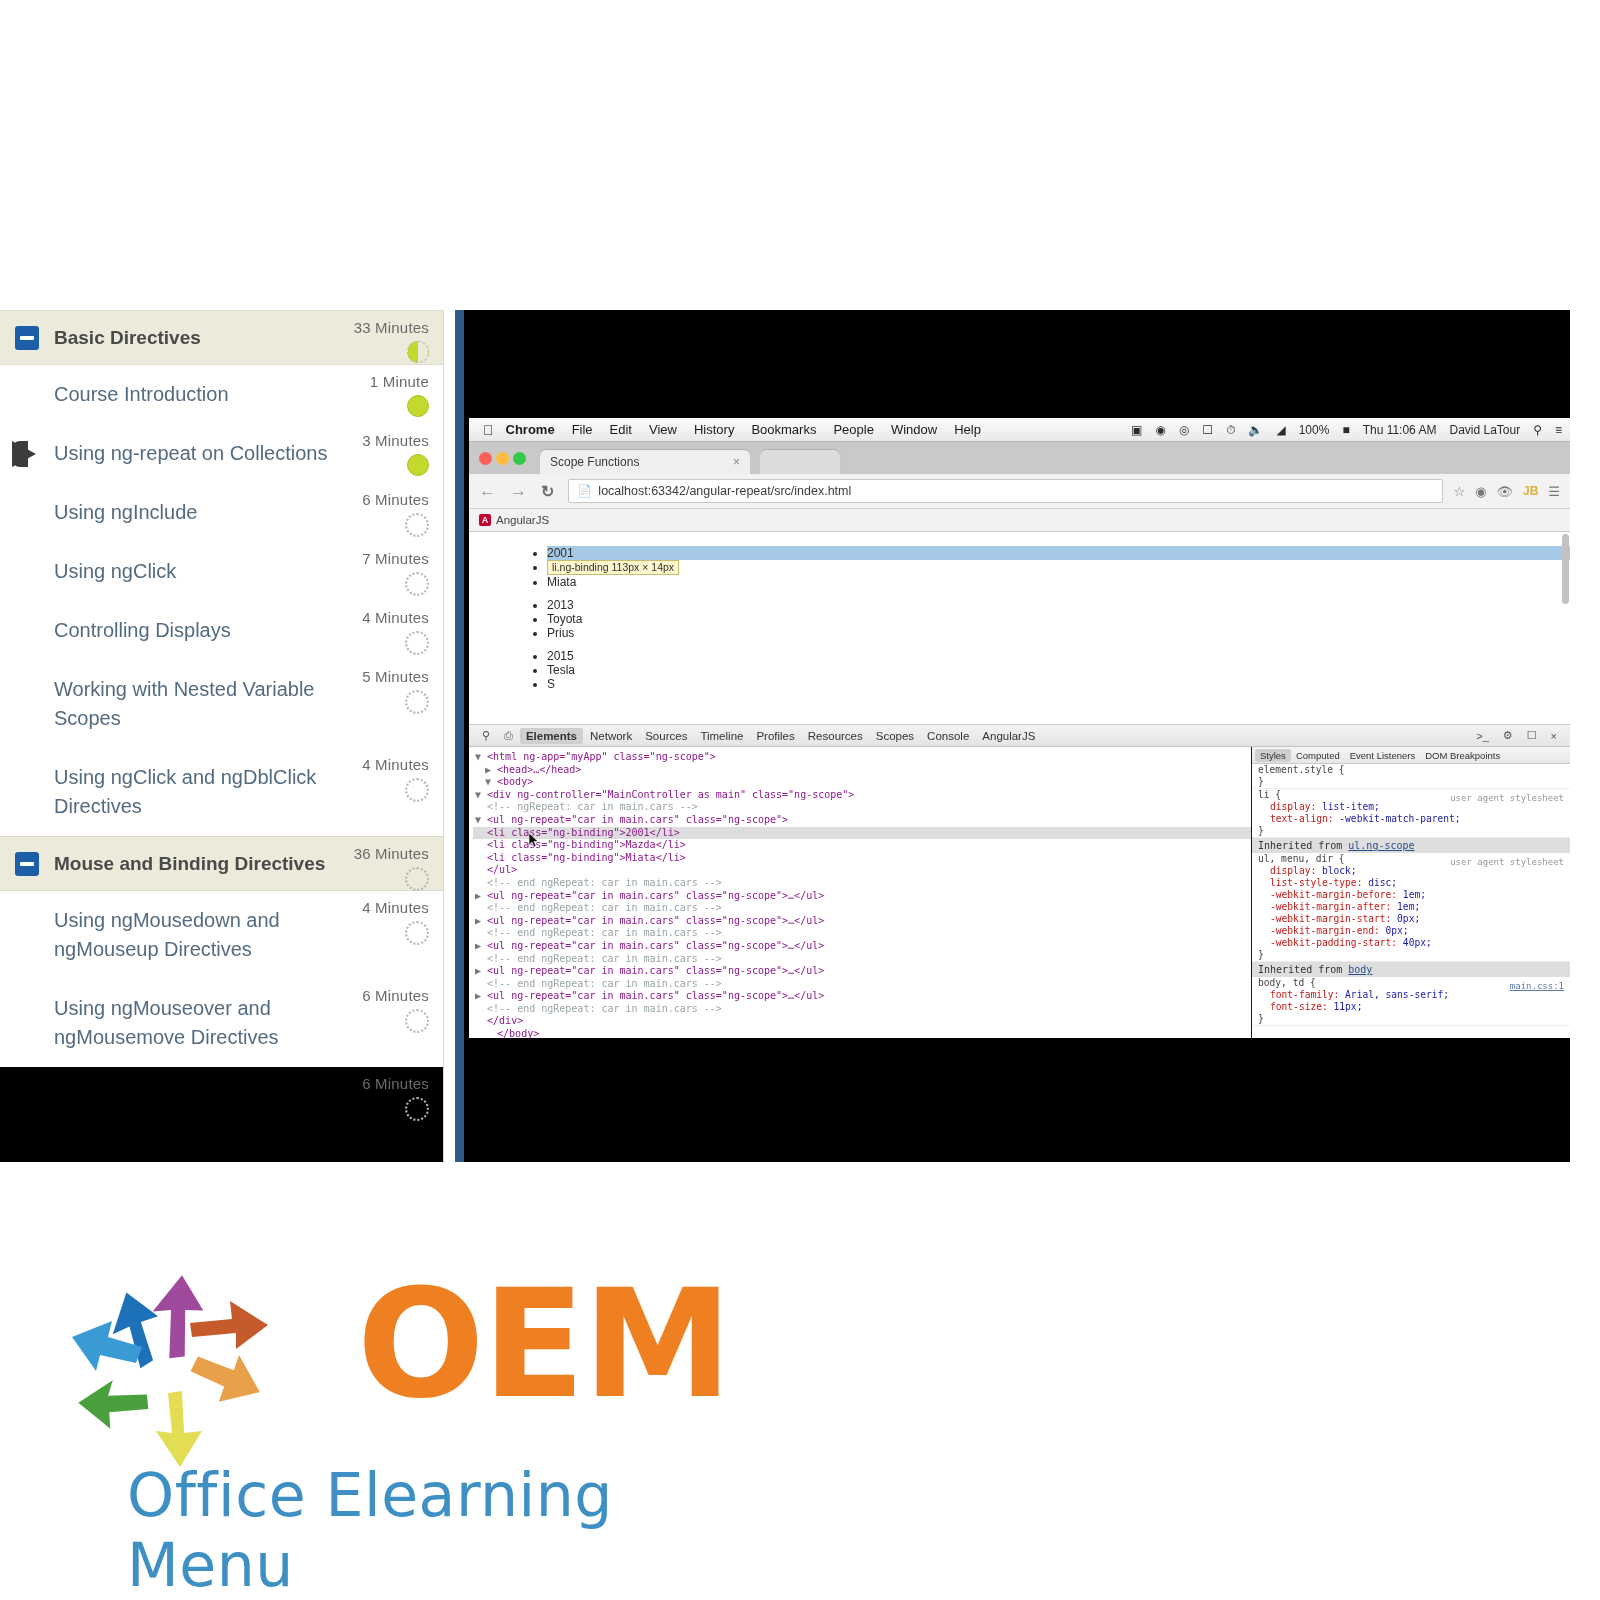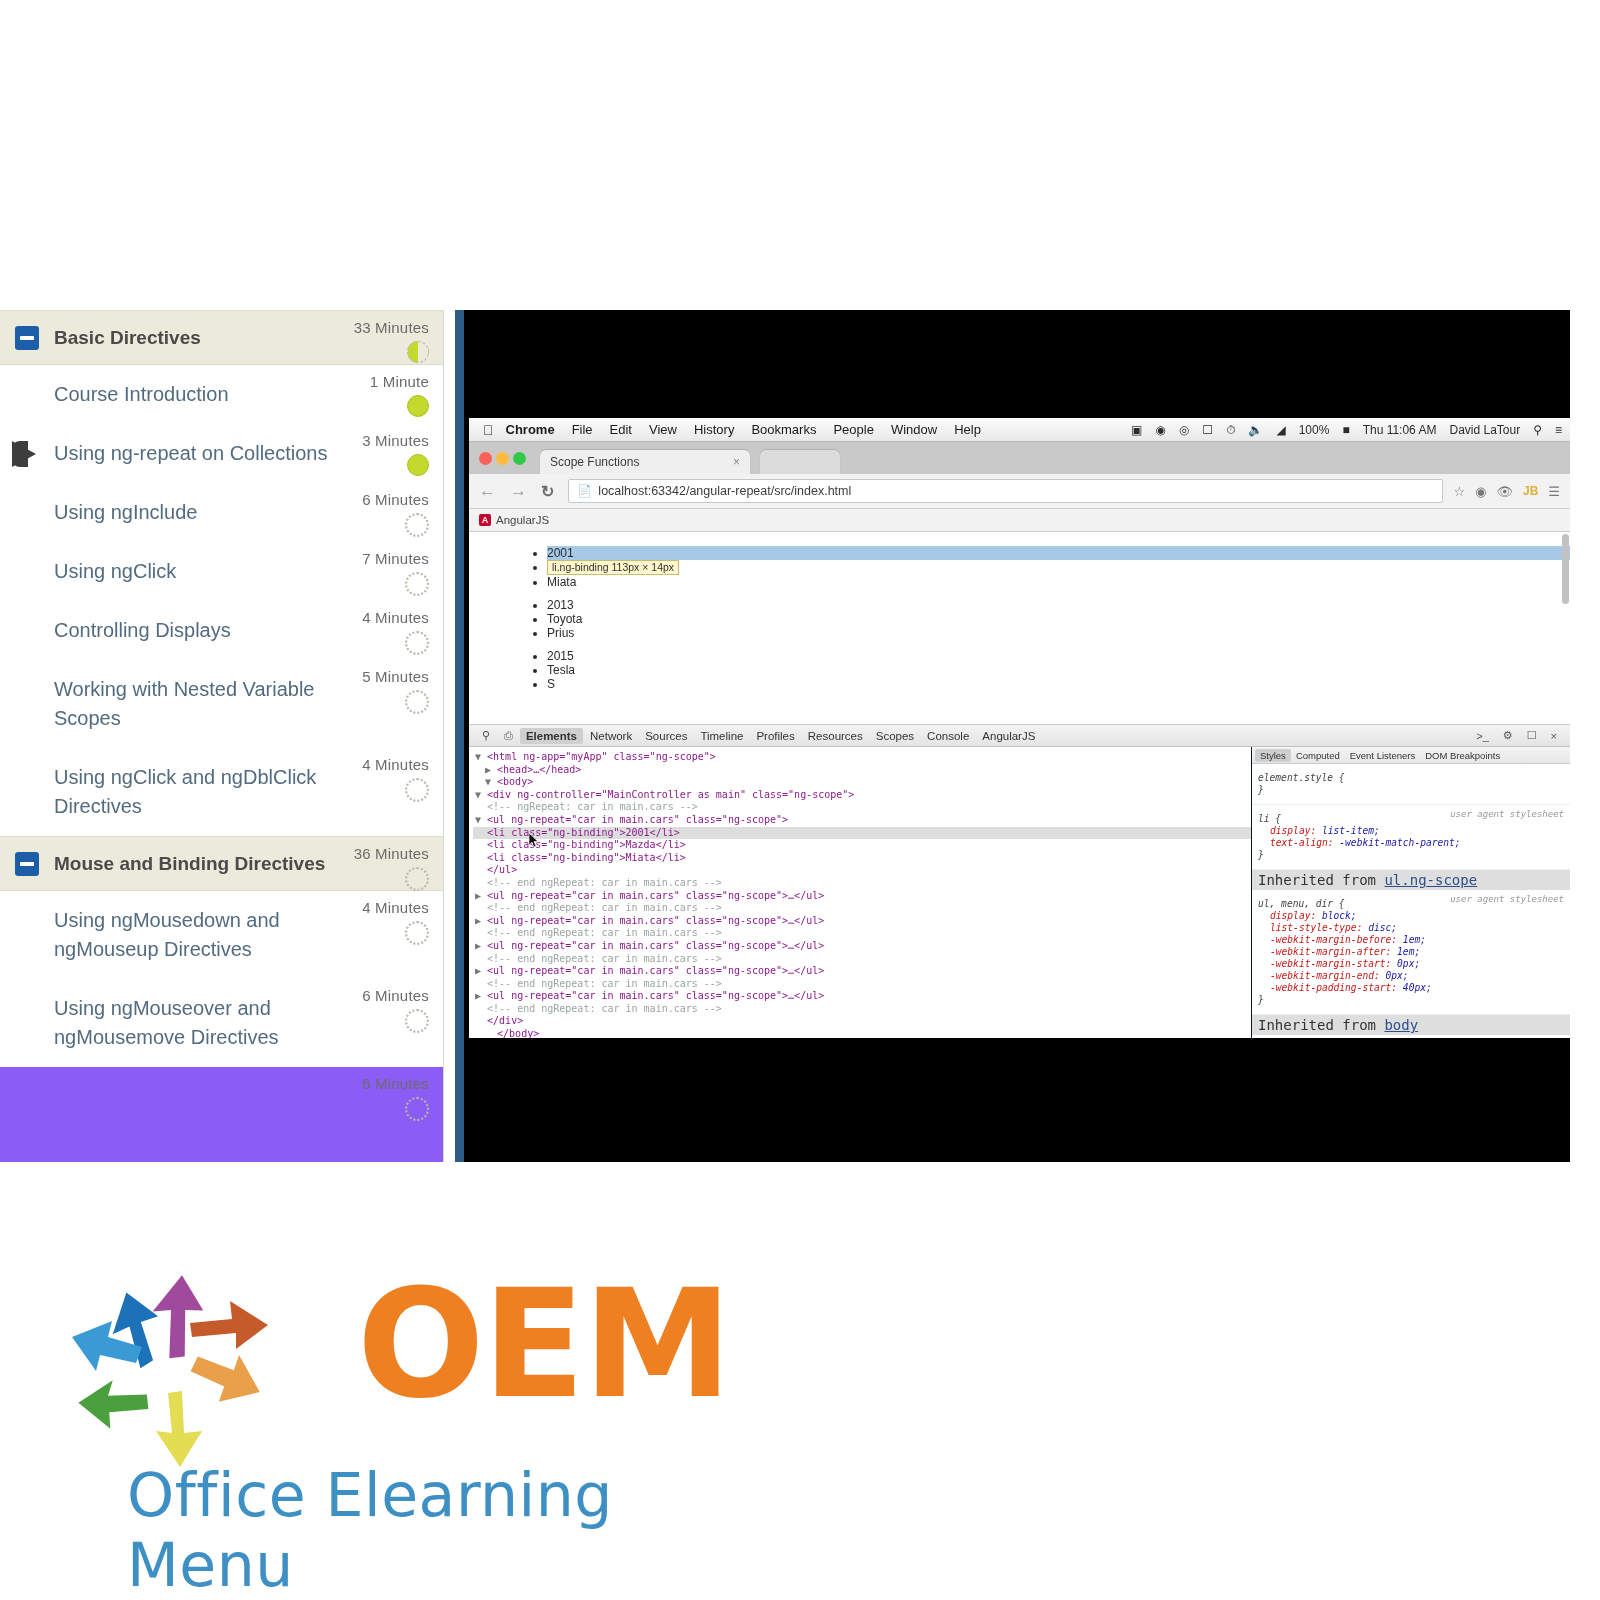"Basic Directives" #sidebar { background: #8b5cf6 -> #000000 }
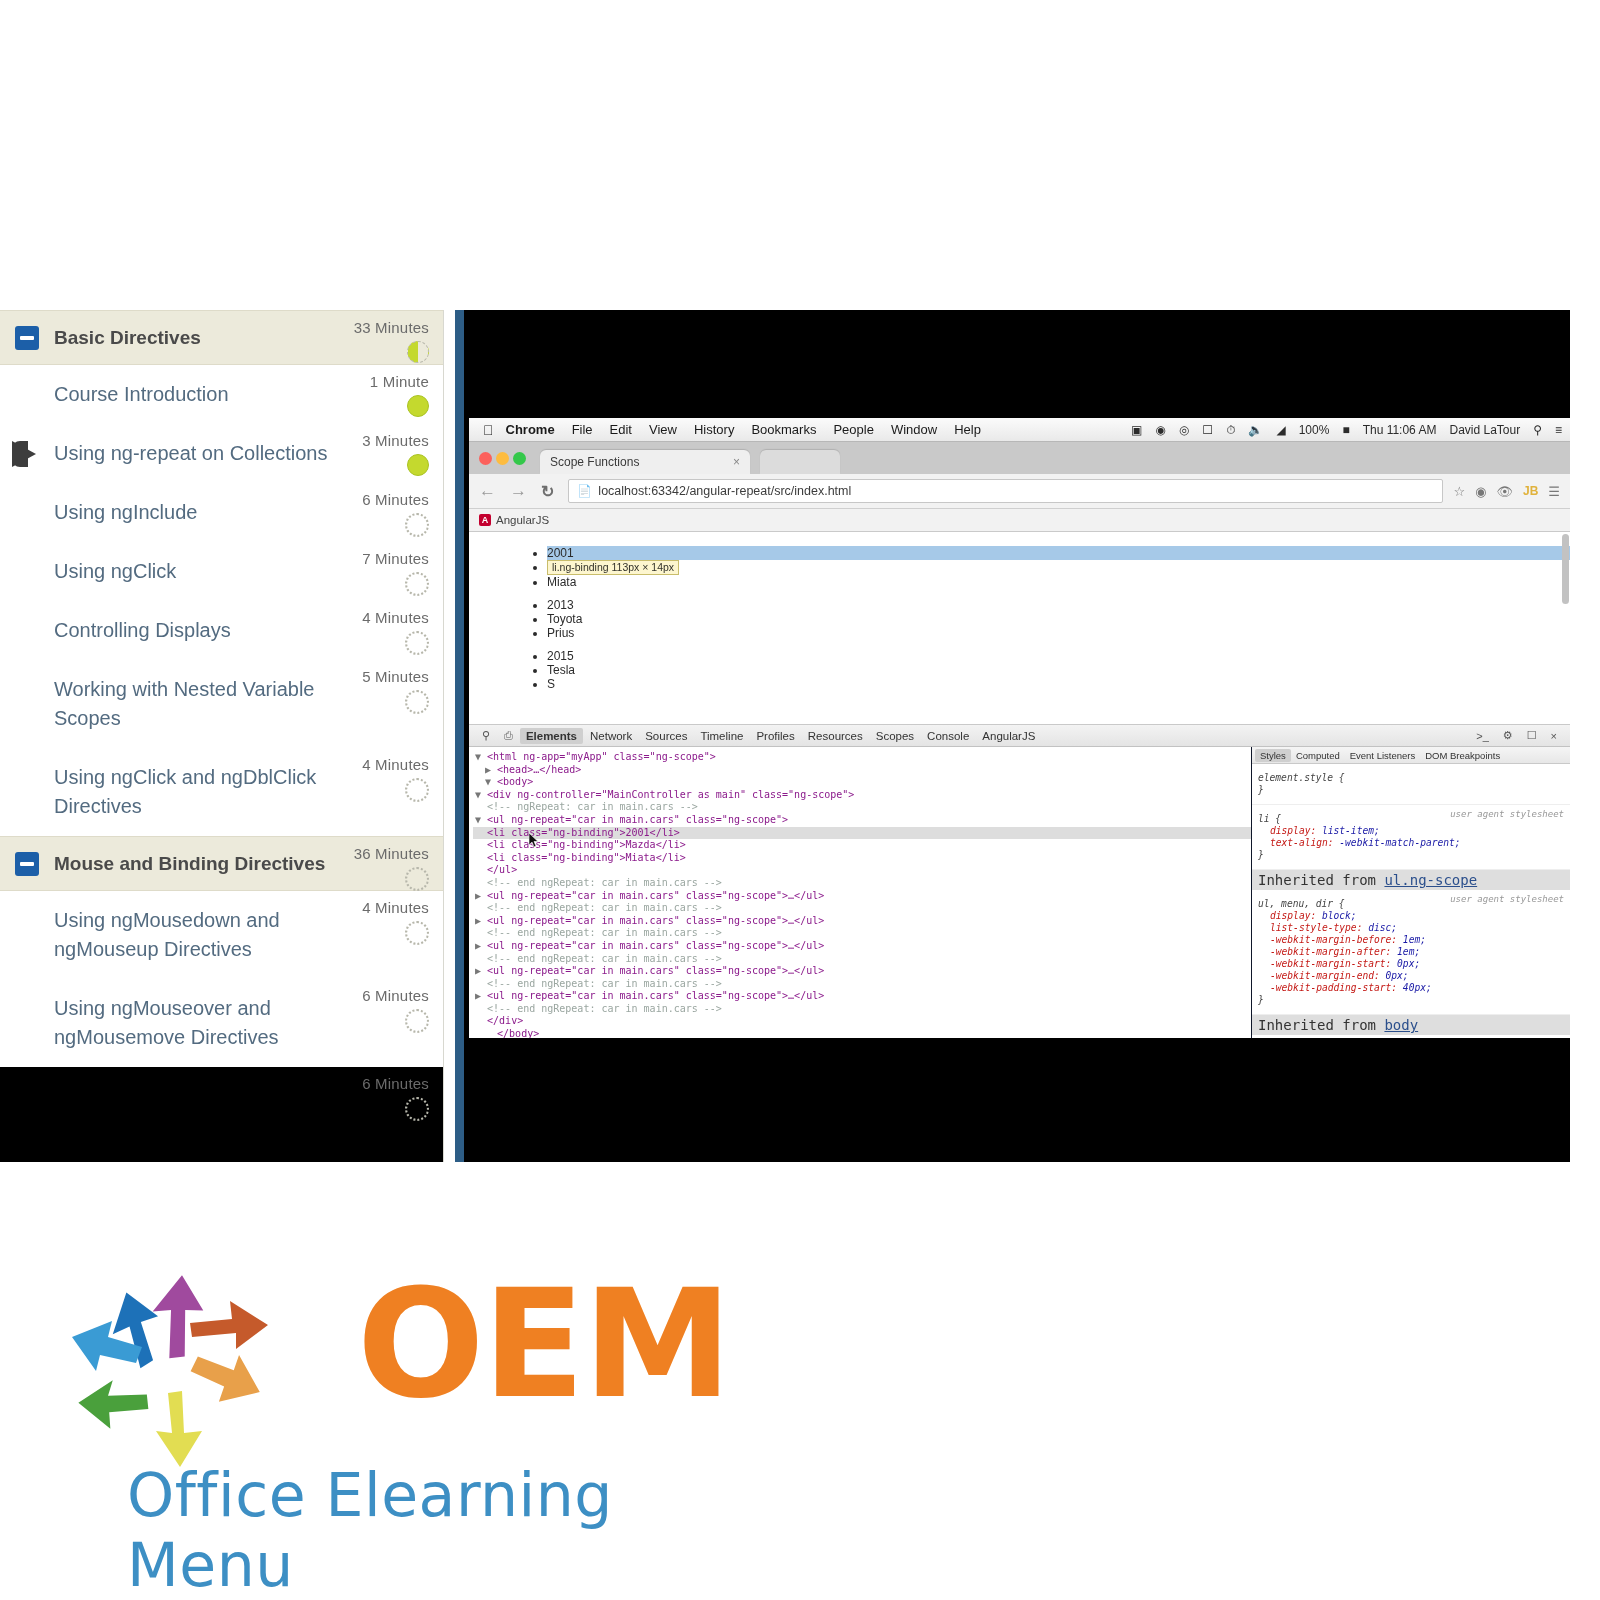"element.style {" .strule { font-style: italic -> none; padding: 8px 6px -> 0 6px }
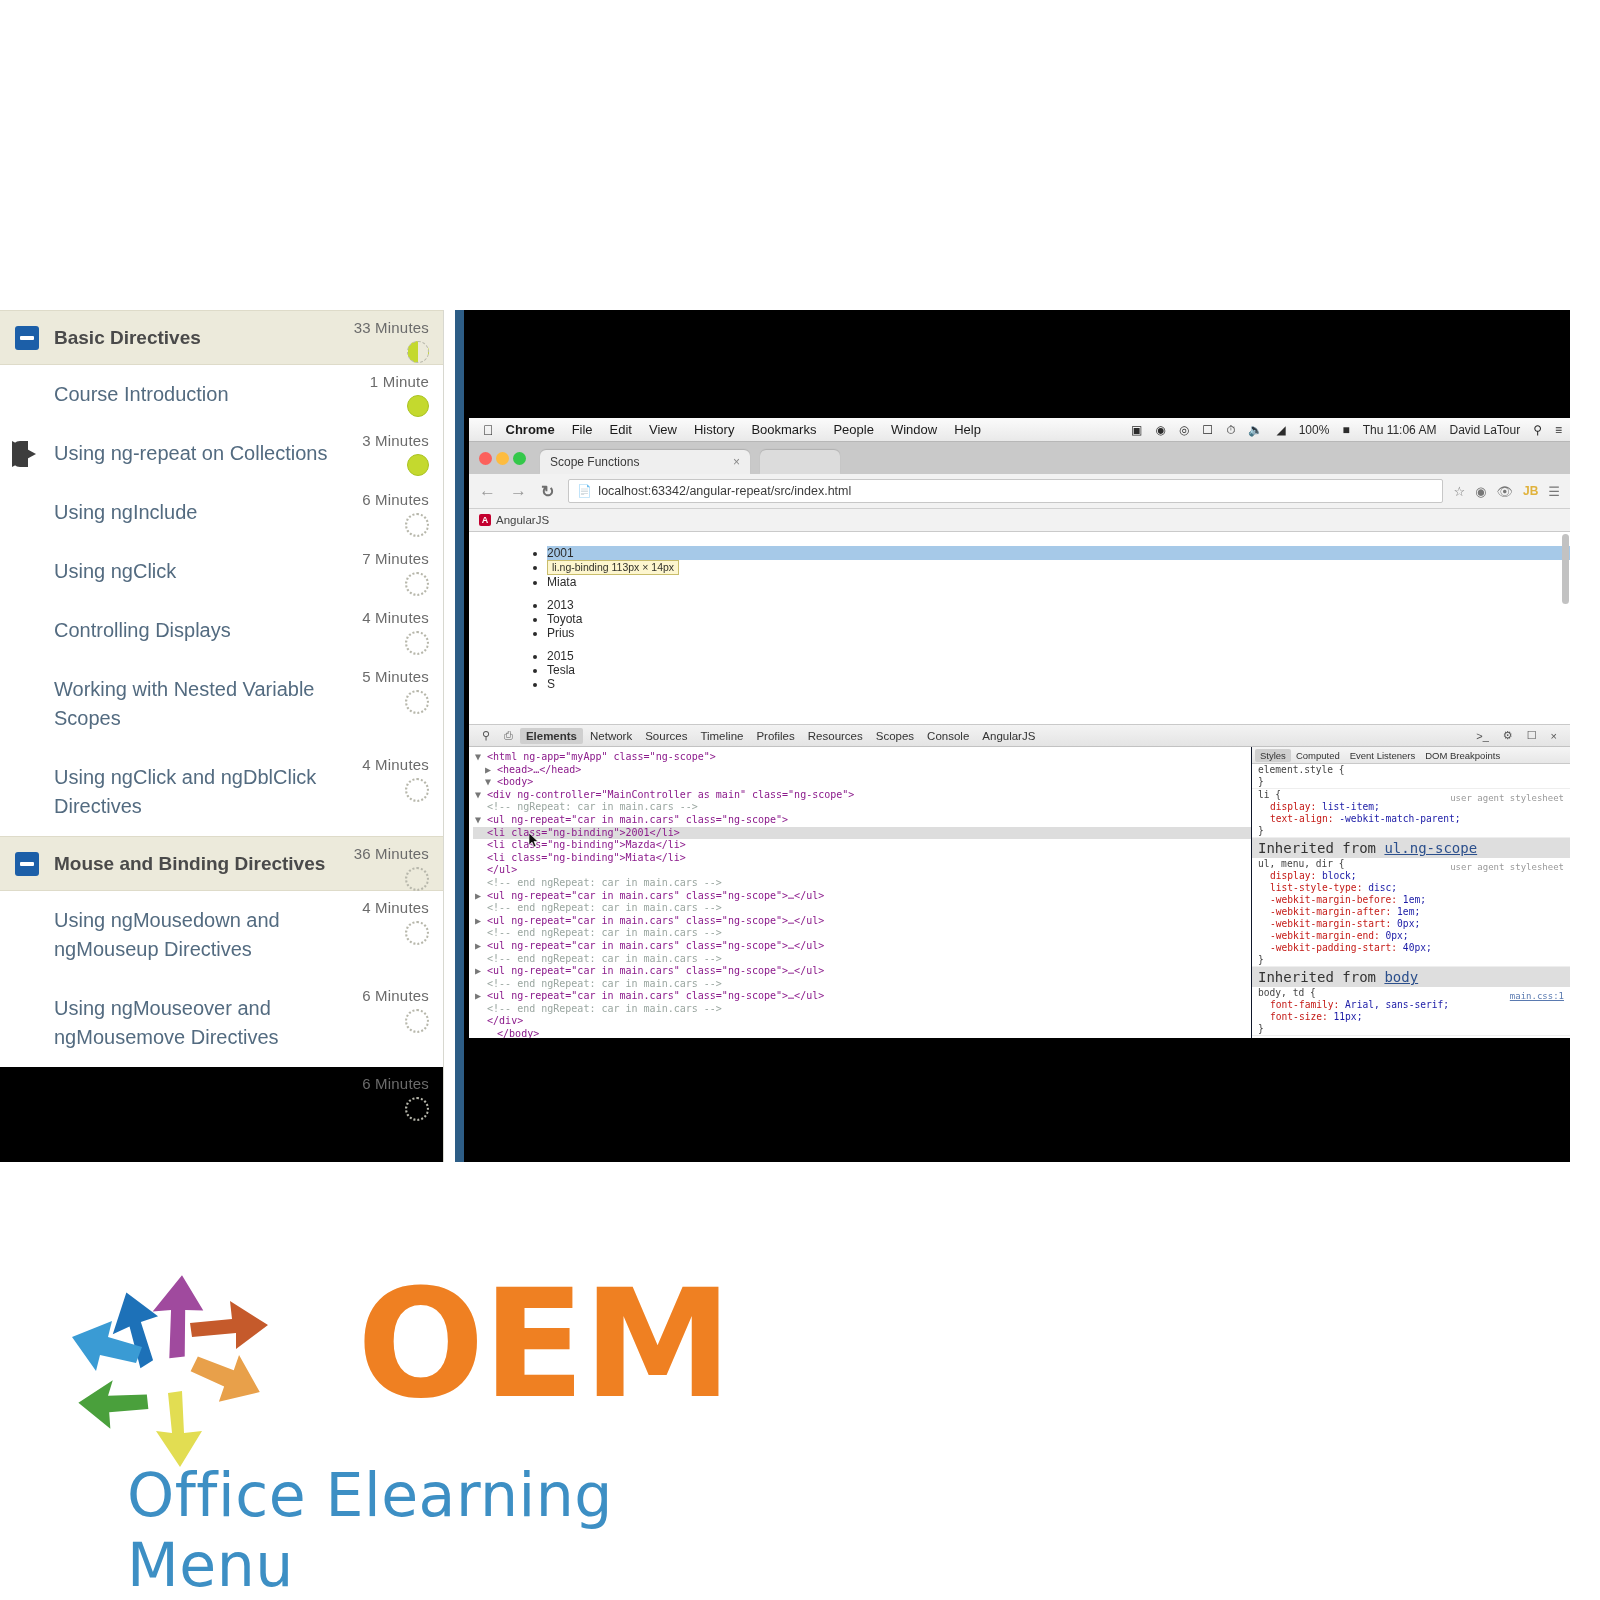"Inherited from ul.ng-scope" .inh { font-size: 14px -> 10px }
